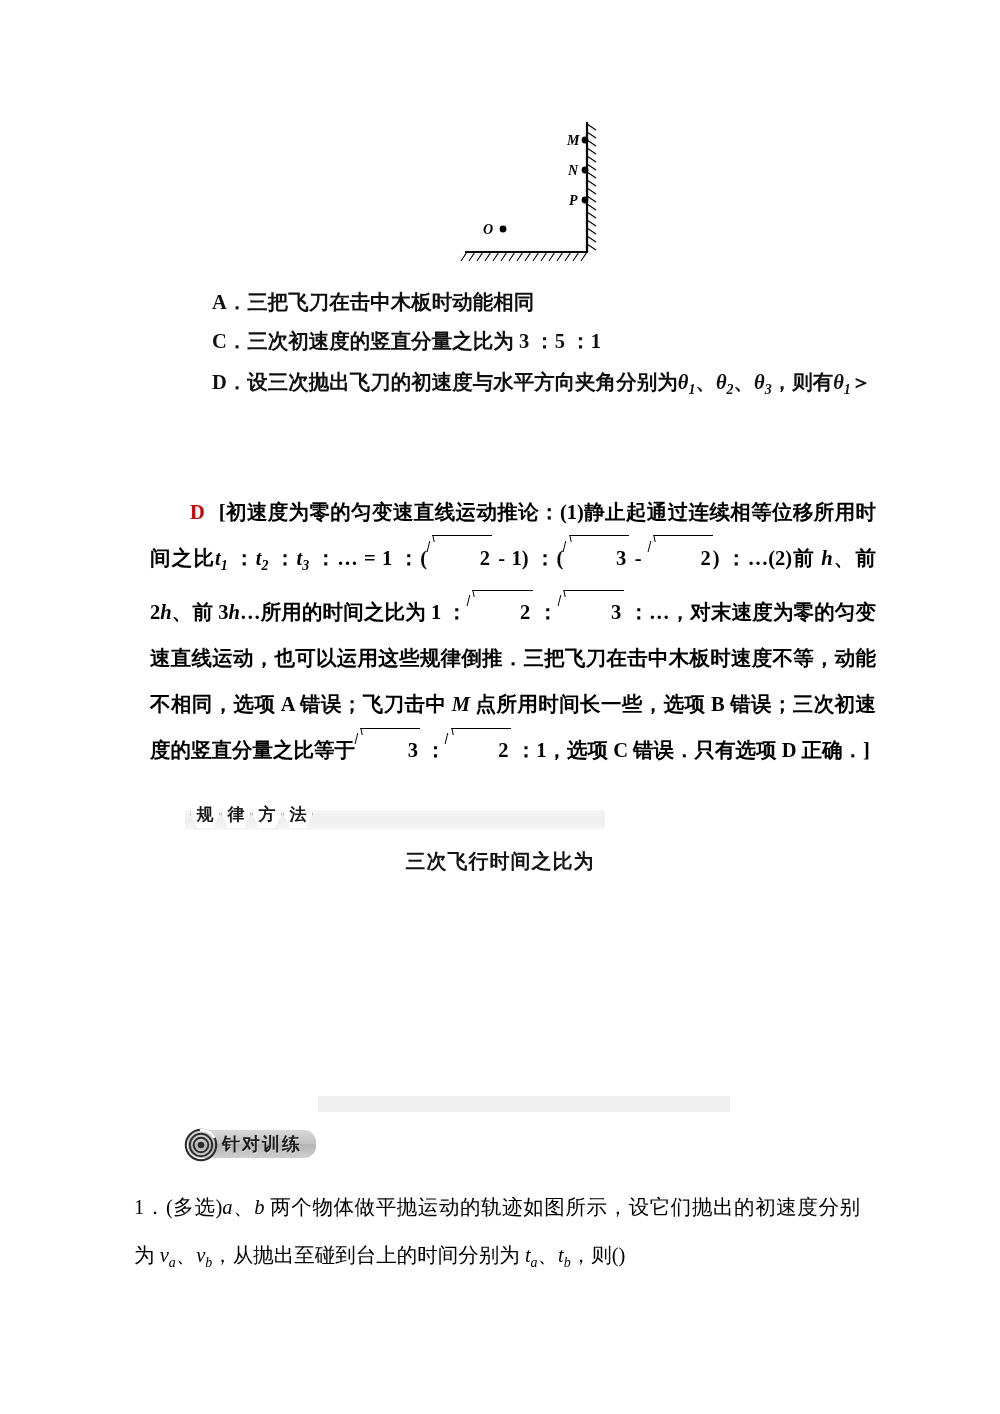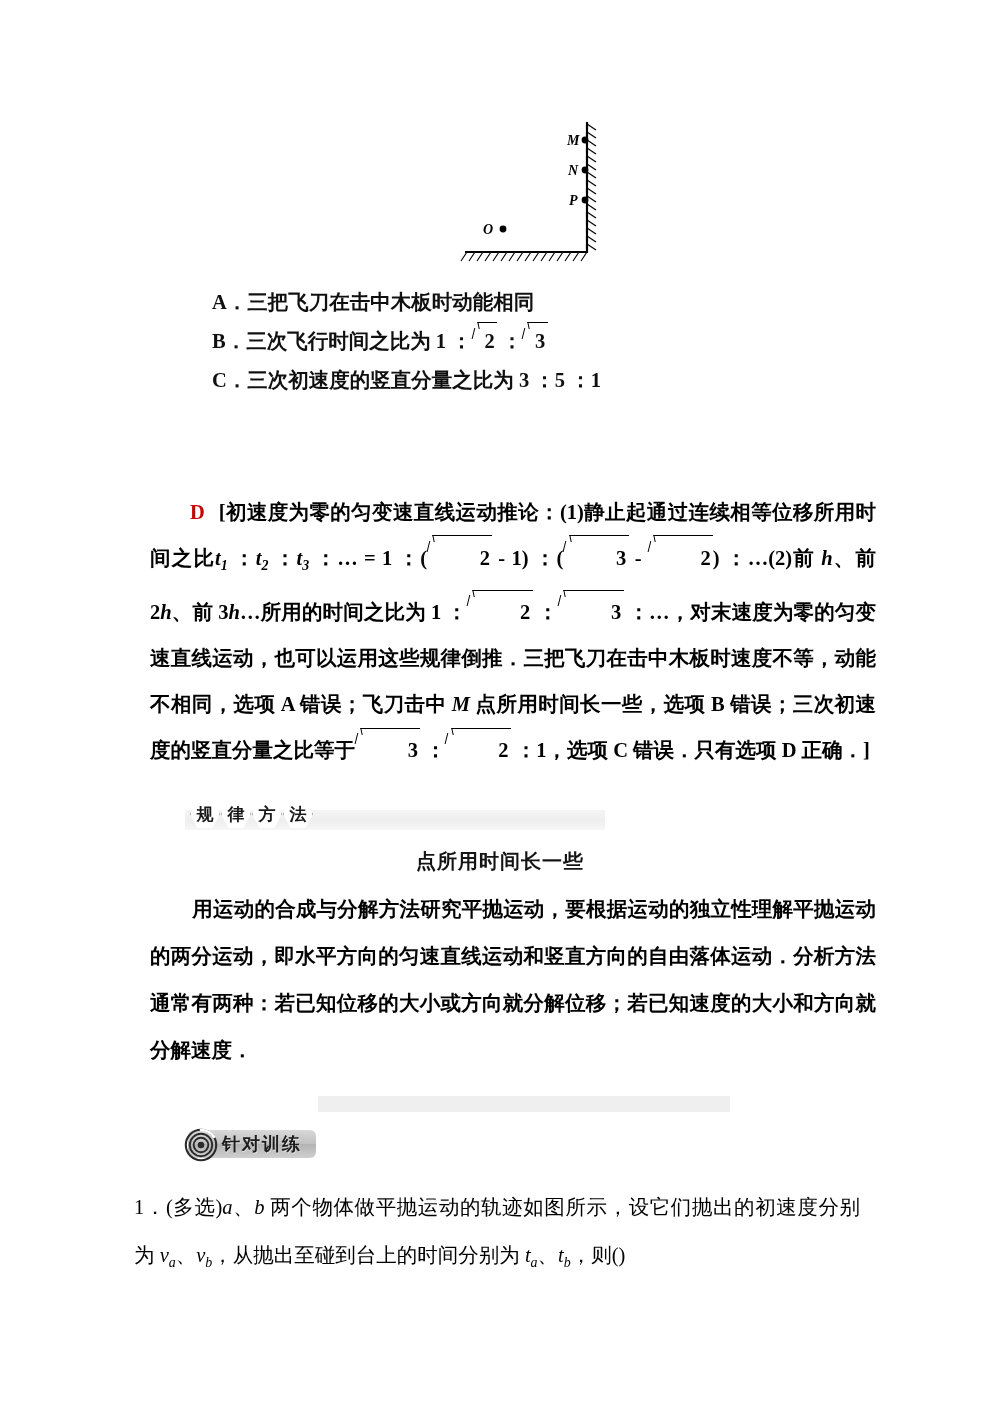"B．三次飞行时间之比为 1 ： 2 ：" div.opt-line { html: <div> <span>B．</span><span>三次飞行时间之比为 1 ：</span><span><span></span><span>2</span></span><span> ：</span><span><span></span><span>3</span></span> </div> -> none }
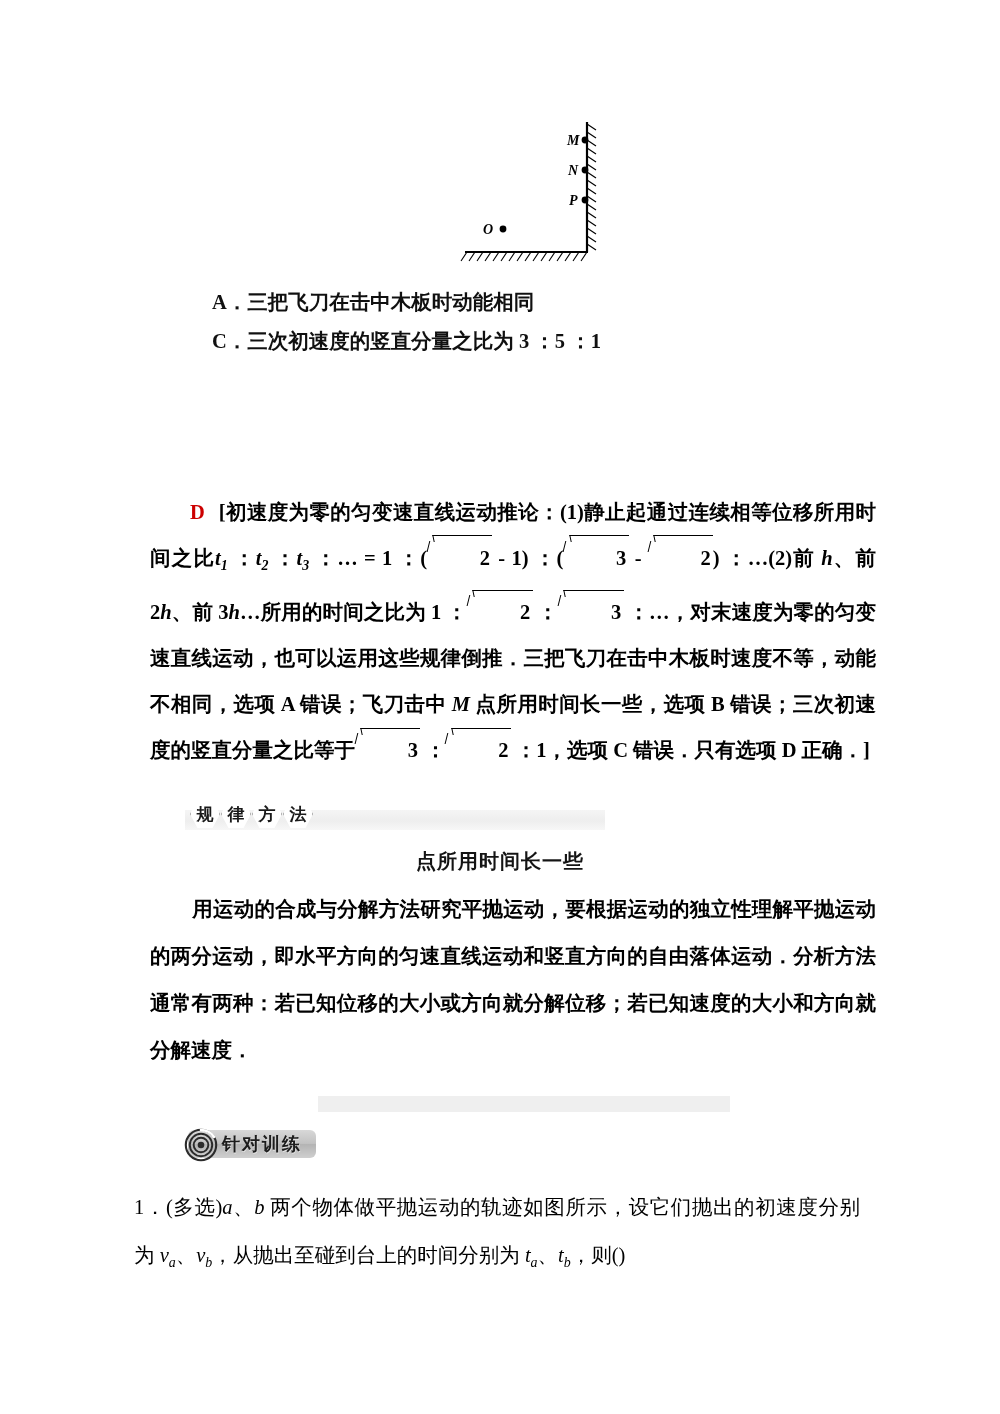"D．设三次抛出飞刀的初速度与水平方向夹角分别为θ1、θ2、θ3，则有θ1＞" div.opt-line { html: none -> <div> <span>D．</span><span>设三次抛出飞刀的初速度与水平方向夹角分别为</span><span>θ</span><span>1</span><span>、</span><span>θ</span><span>2</span><span>、</span><span>θ</span><span>3</span><span>，则有</span><span>θ</span><span>1</span><span>＞</span> </div> }
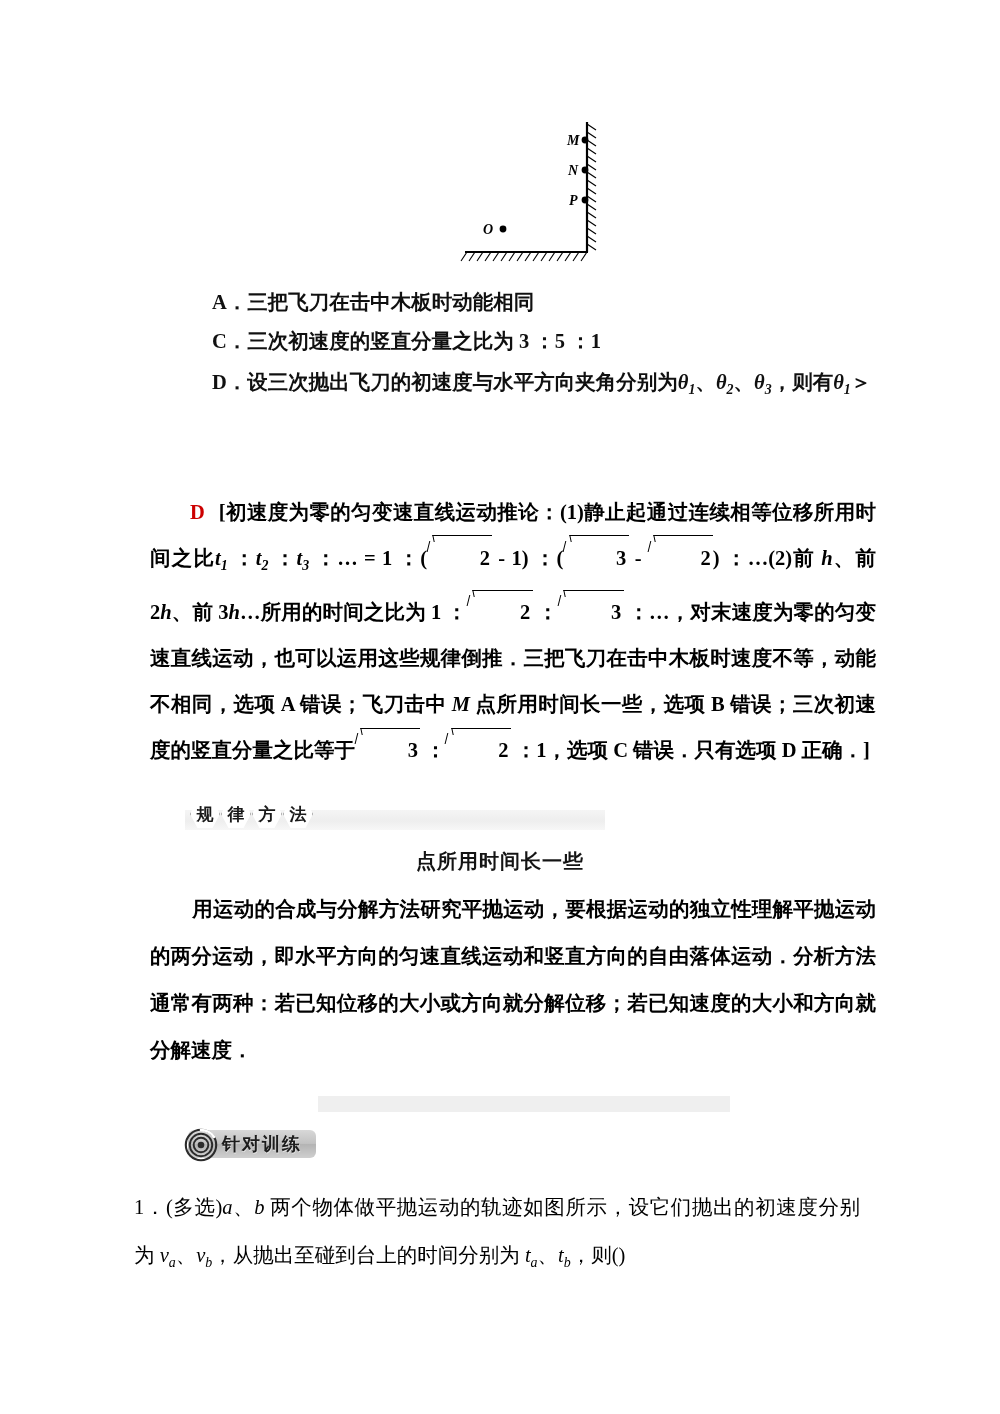"点所用时间长一些" div.method-title { text: 点所用时间长一些 -> 三次飞行时间之比为 }
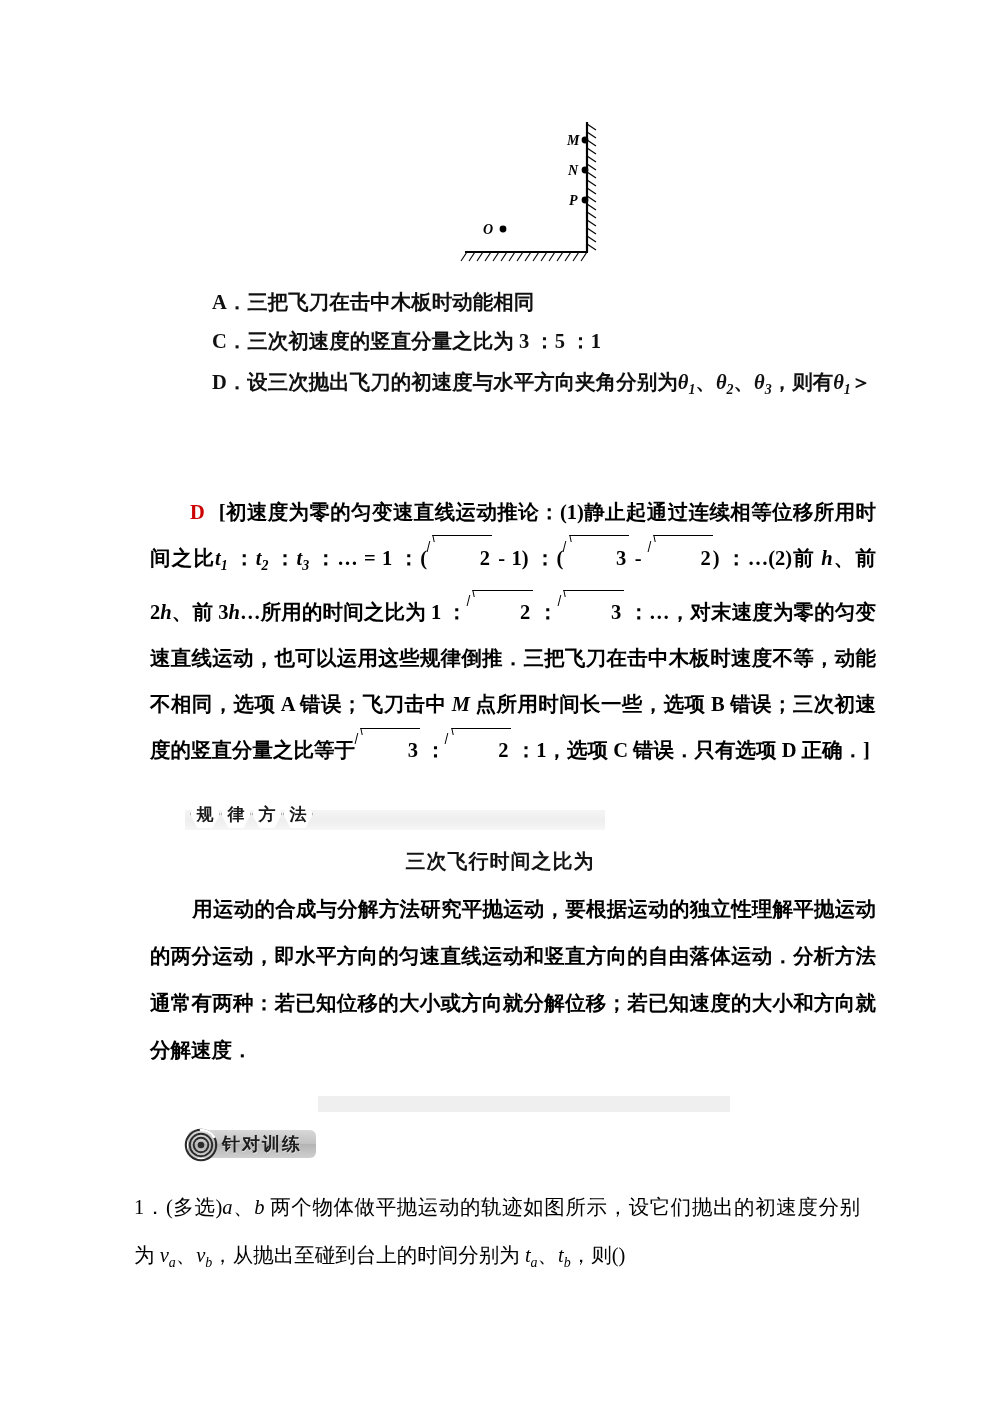"用运动的合成与分解方法研究平抛运动，要根据运动的独立性理解平抛运动的两分运动，即" div.method-body { html: <div> <span></span><span>用运动的合成与分解方法研究平抛运动，要根据运动的独立性理解平抛运动的两分运动，即水平方向的匀速直线运动和竖直方向的自由落体运动．分析方法通常有两种：若已知位移的大小或方向就分解位移；若已知速度的大小和方向就分解速度．</span> </div> -> none }
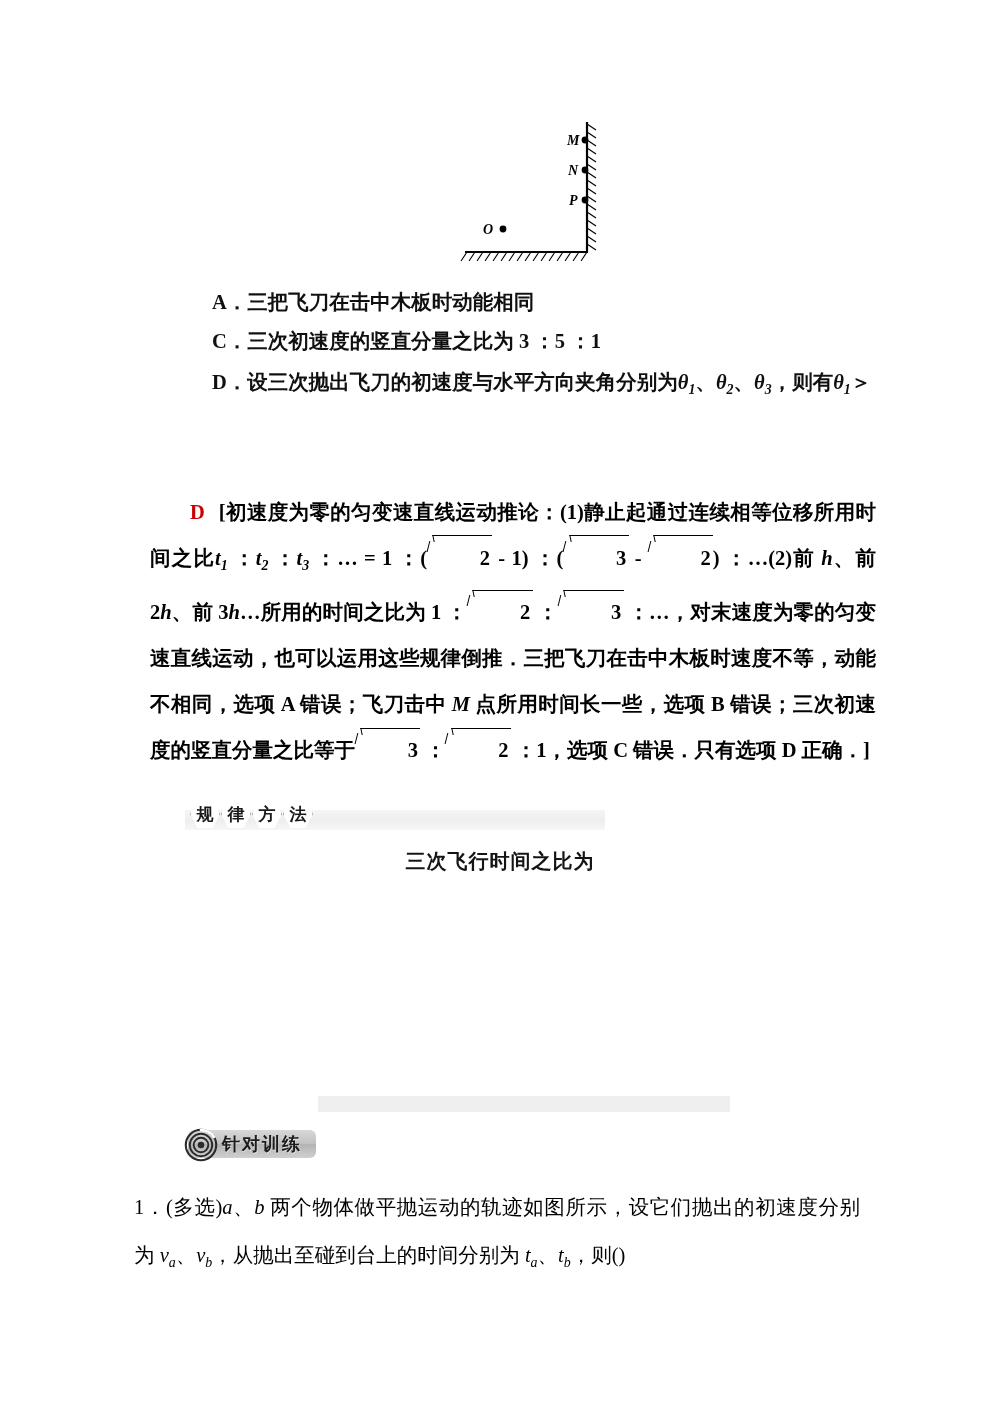"针对训练" .train-plate { border-radius: 6px -> 12px }
